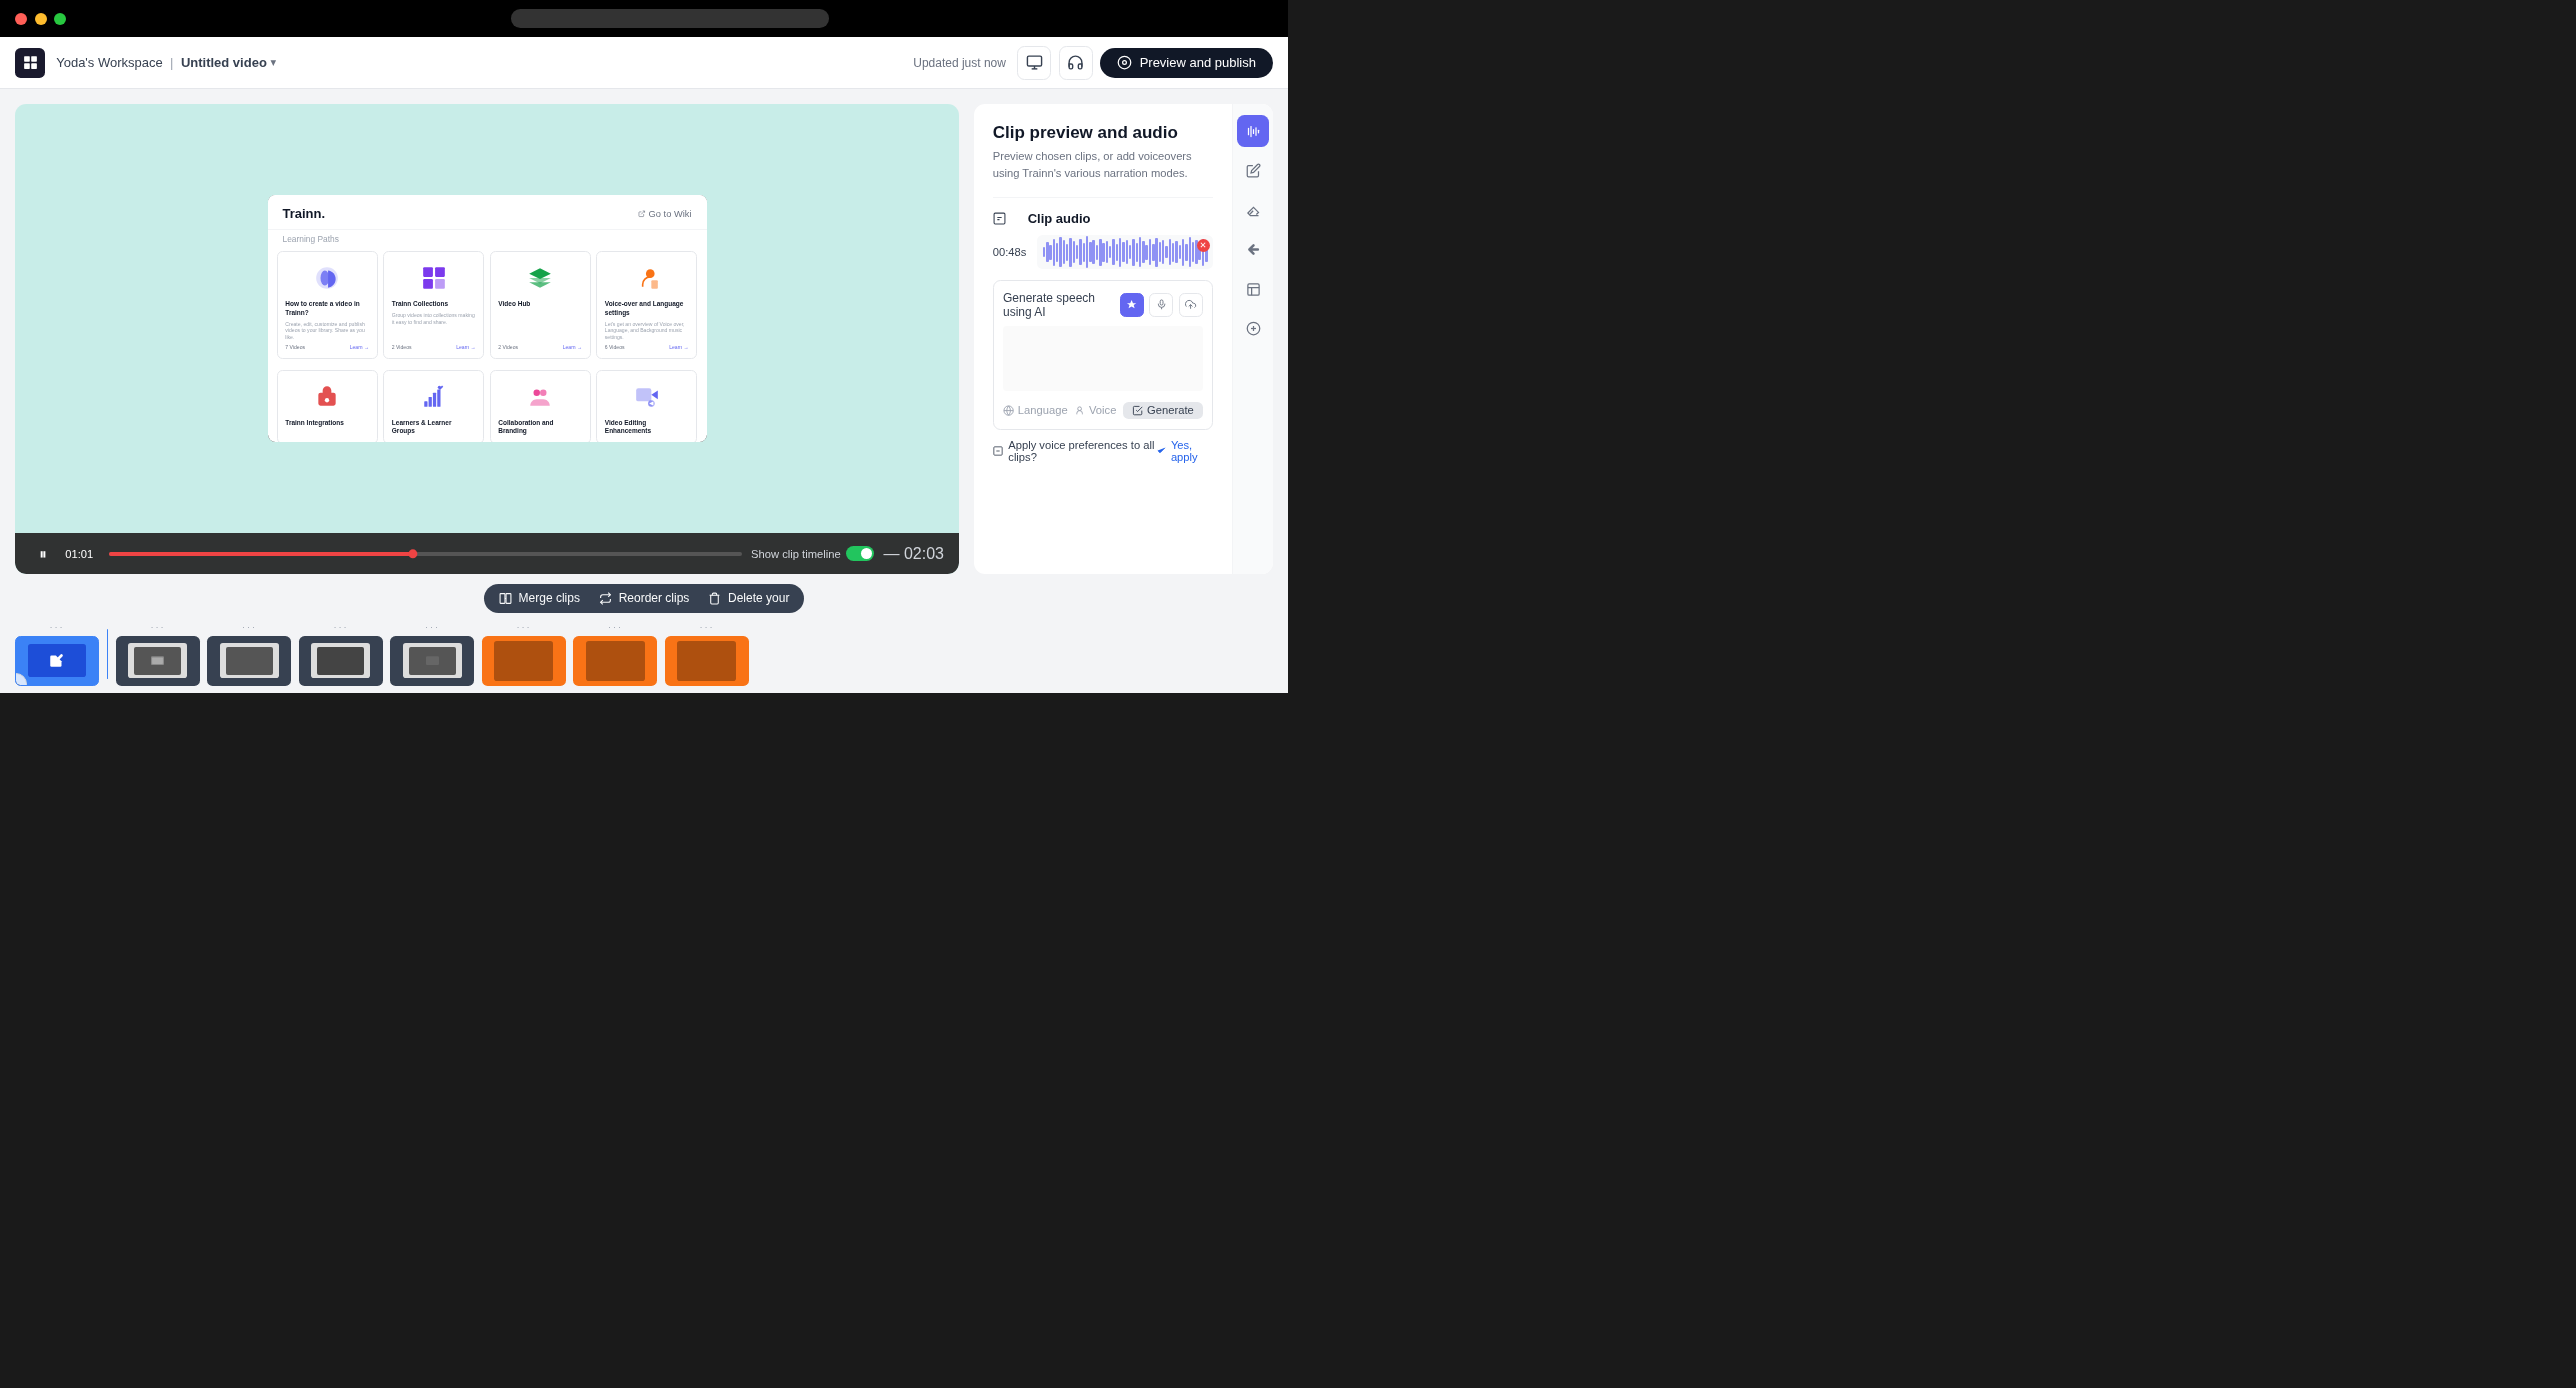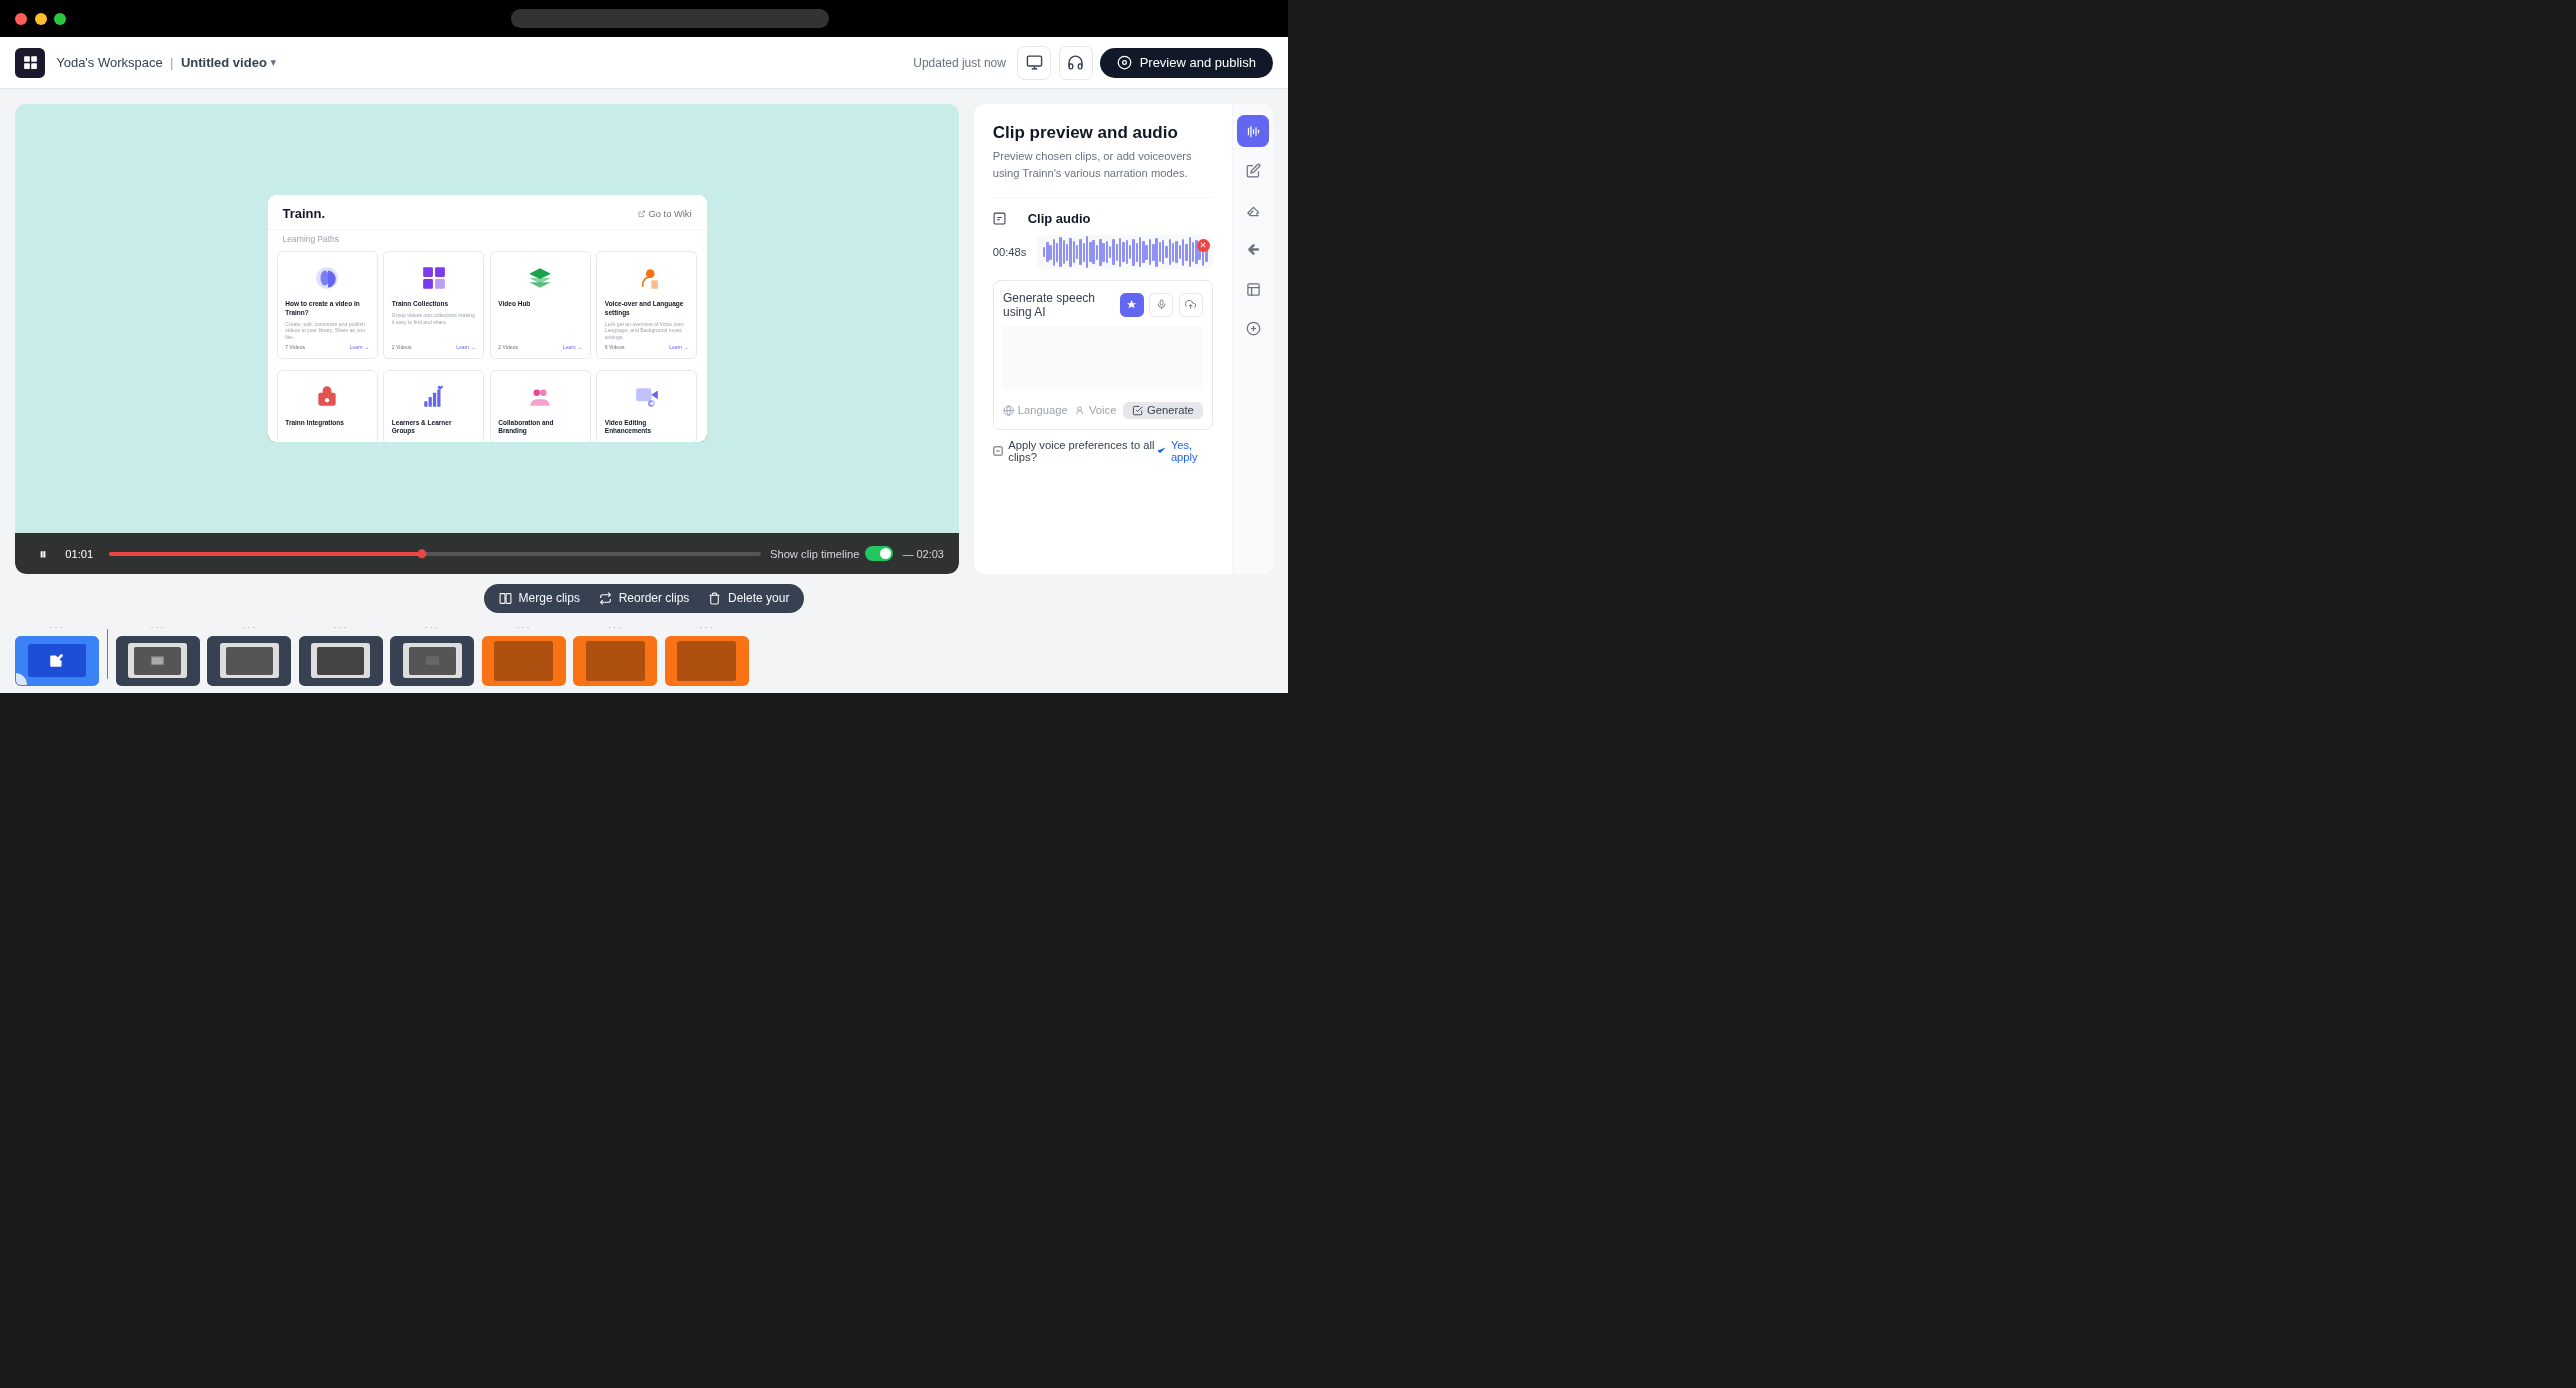"— 02:03" .duration-display { font-size: 11px -> 16px }
